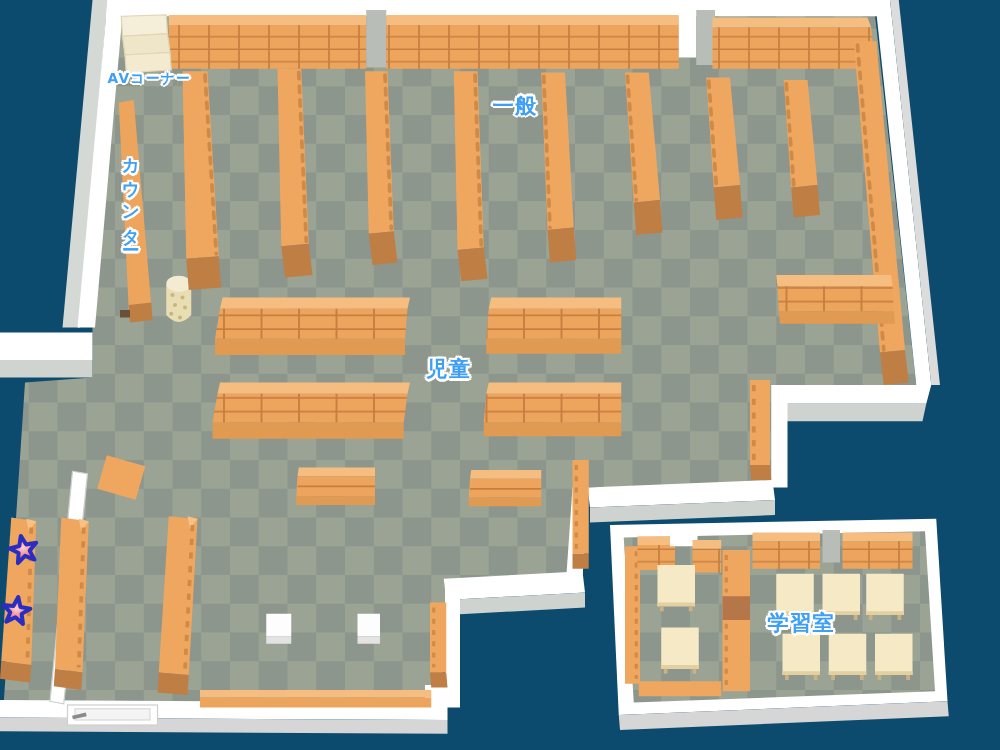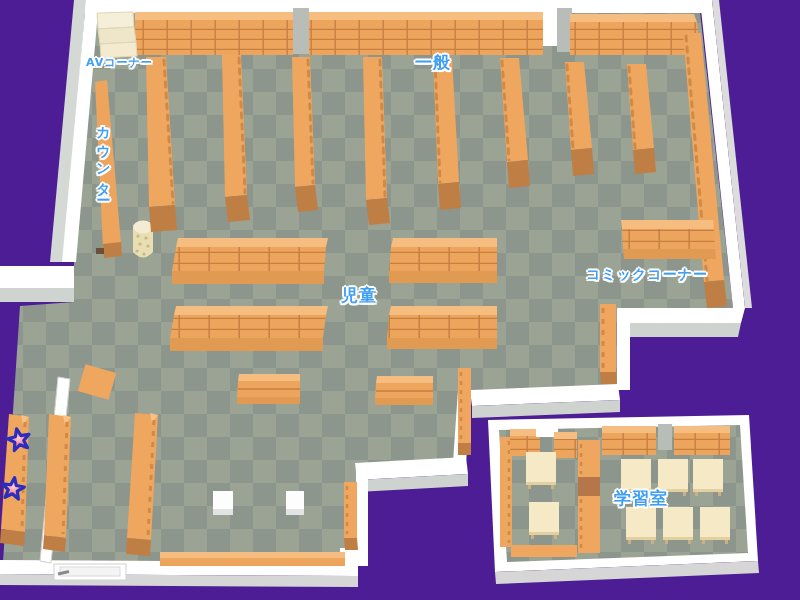"AVコーナー" #stage { background: #4c1d95 -> #0c4a6e }
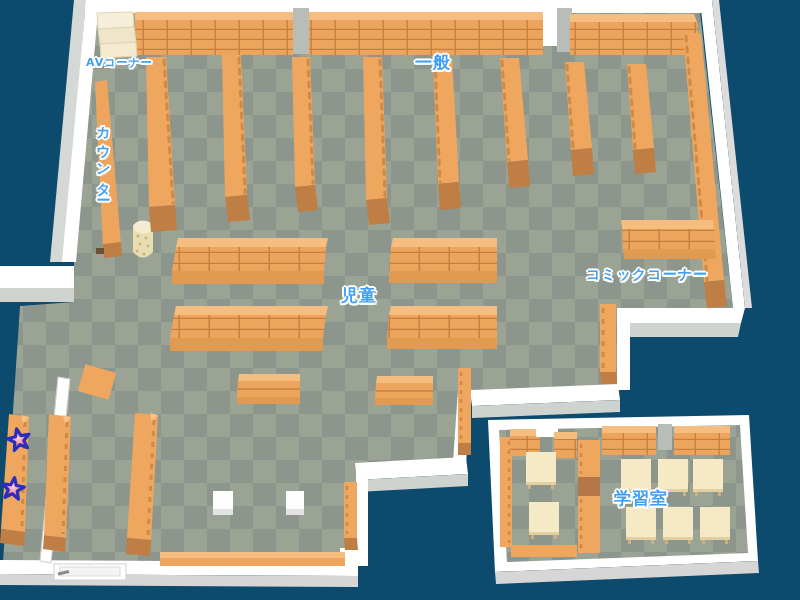"一般" div.label { margin-left: 21px -> none; top: 51px -> 73px }
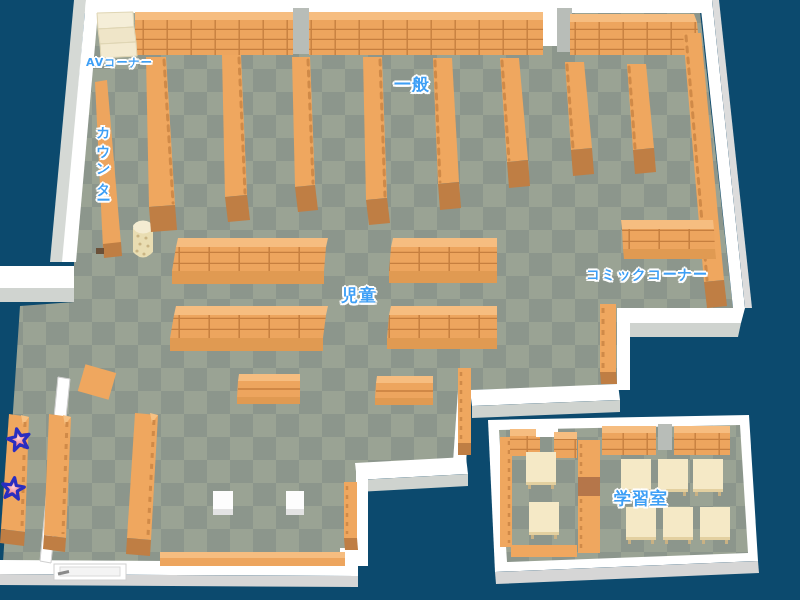"コミックコーナー" div.label { html: <div>コミックコーナー</div> -> none }
